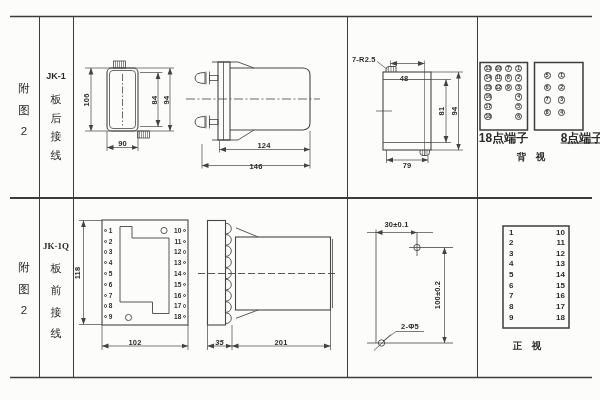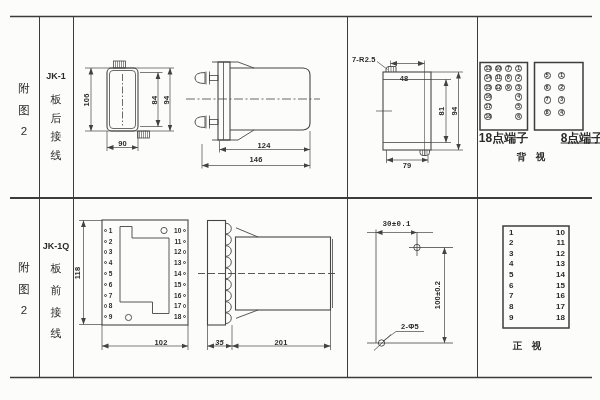"146" div.t { top: 159px -> 166px }
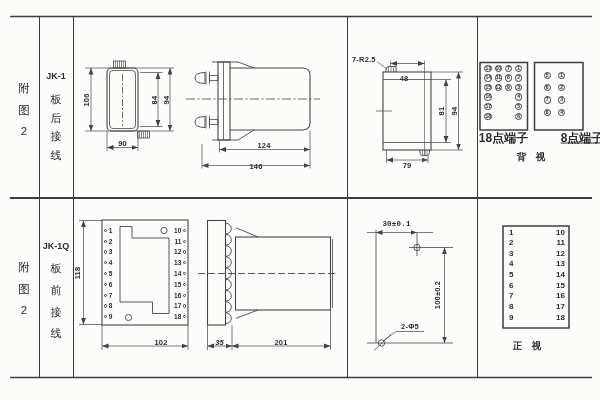"30±0.1" div.t { font-family: Liberation Mono, monospace -> none }
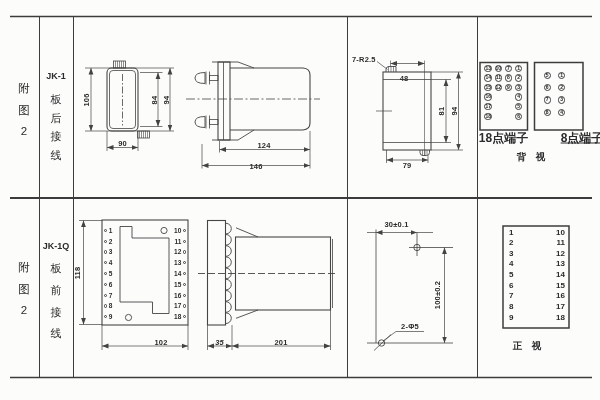"JK-1Q" div.t { font-family: none -> Liberation Serif, serif }
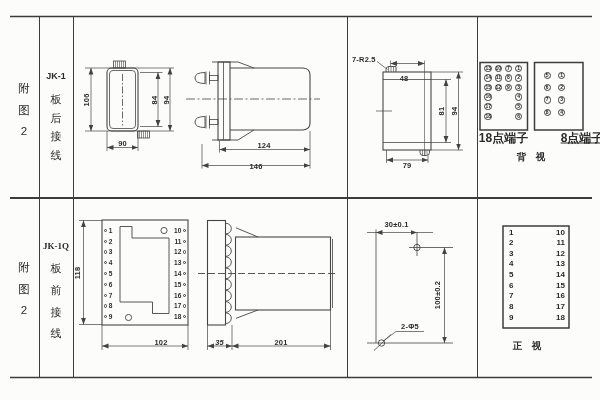"102" div.t { left: 161px -> 135px }
